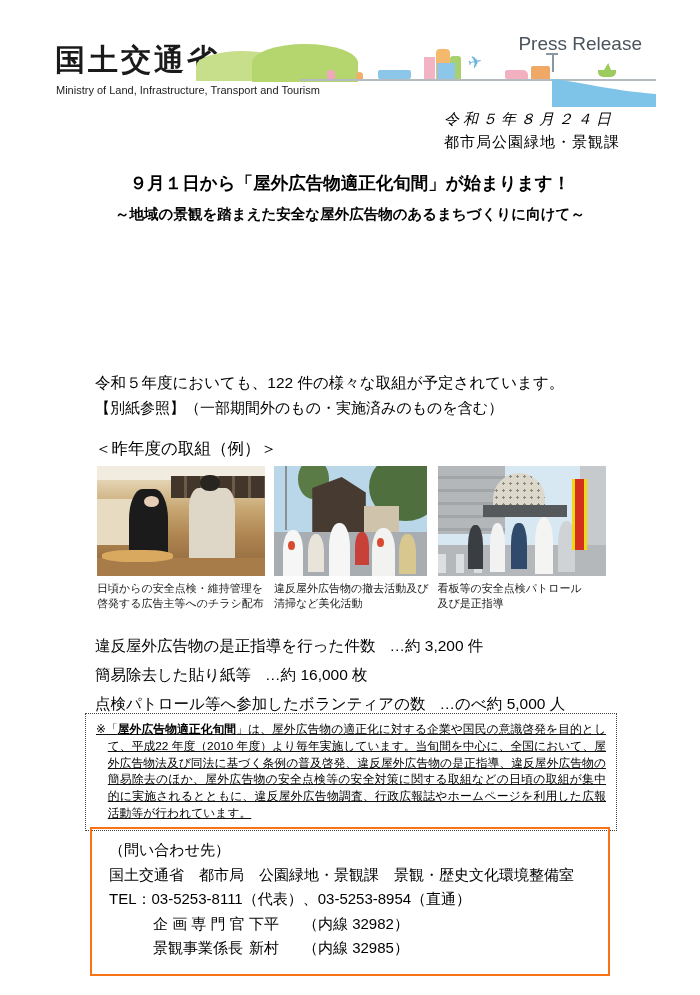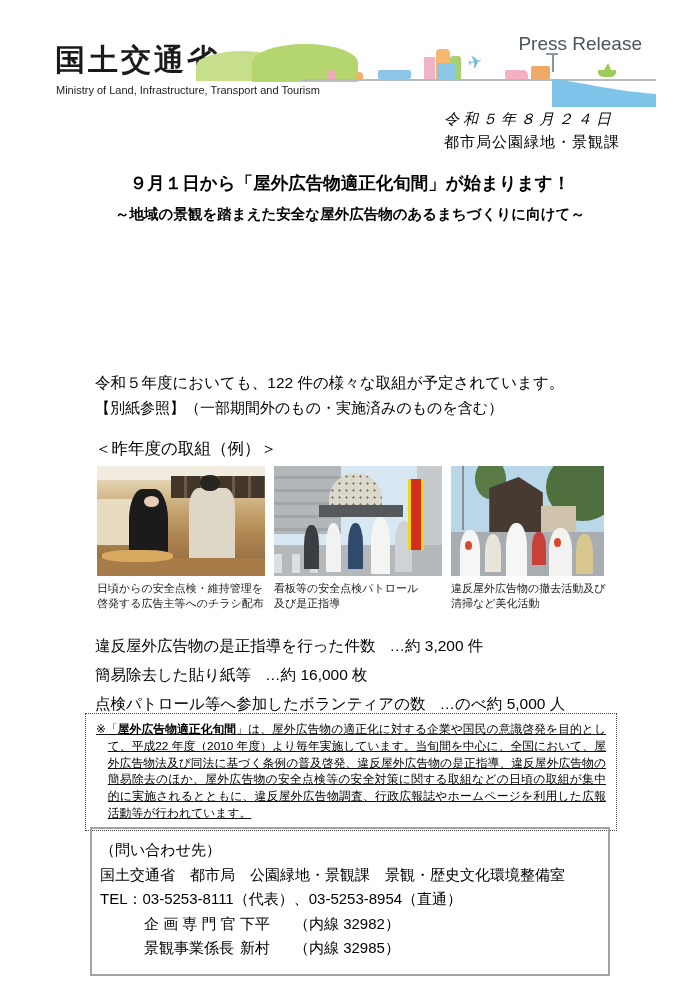"看板等の安全点検パトロール" div.photo-col { order: before "違反屋外広告物の撤去活動及び" -> after "違反屋外広告物の撤去活動及び" }
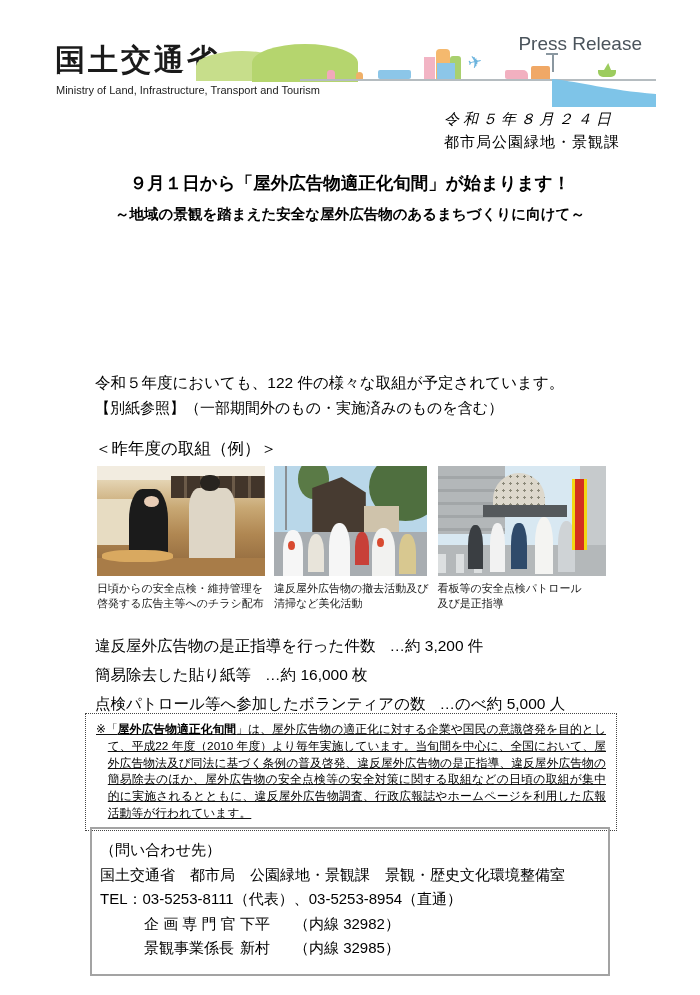"（問い合わせ先）" .contact-box { border: 2px solid #a3a3a3 -> 2px solid #f97316; padding: 9px 8px 13px -> 9px 17px 13px }
